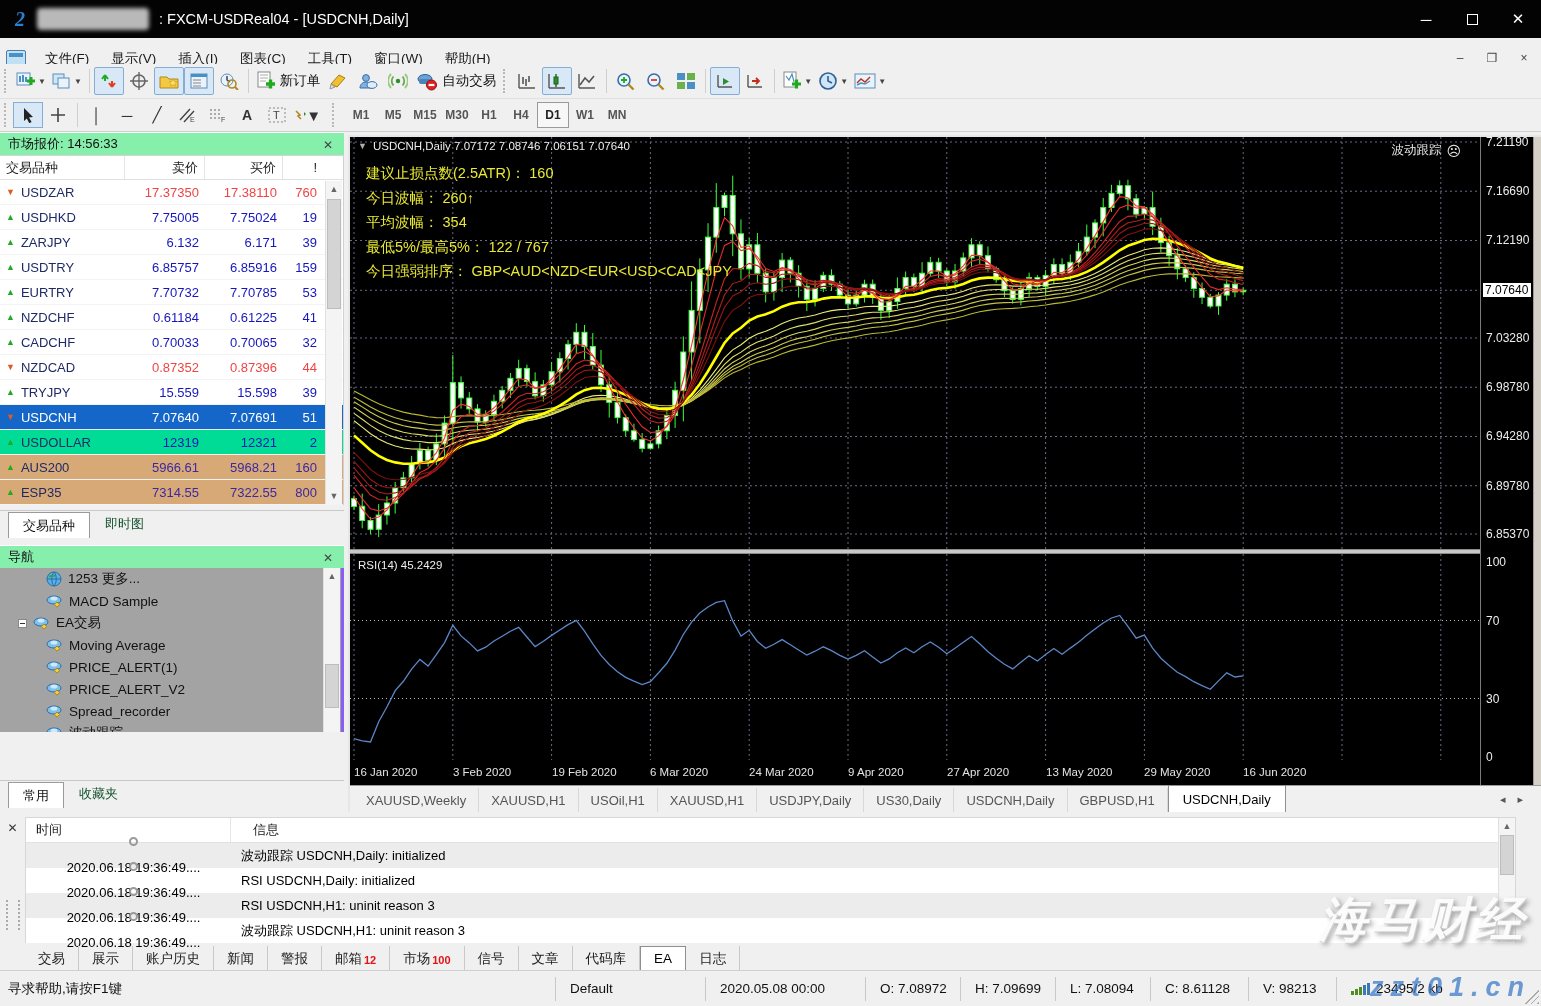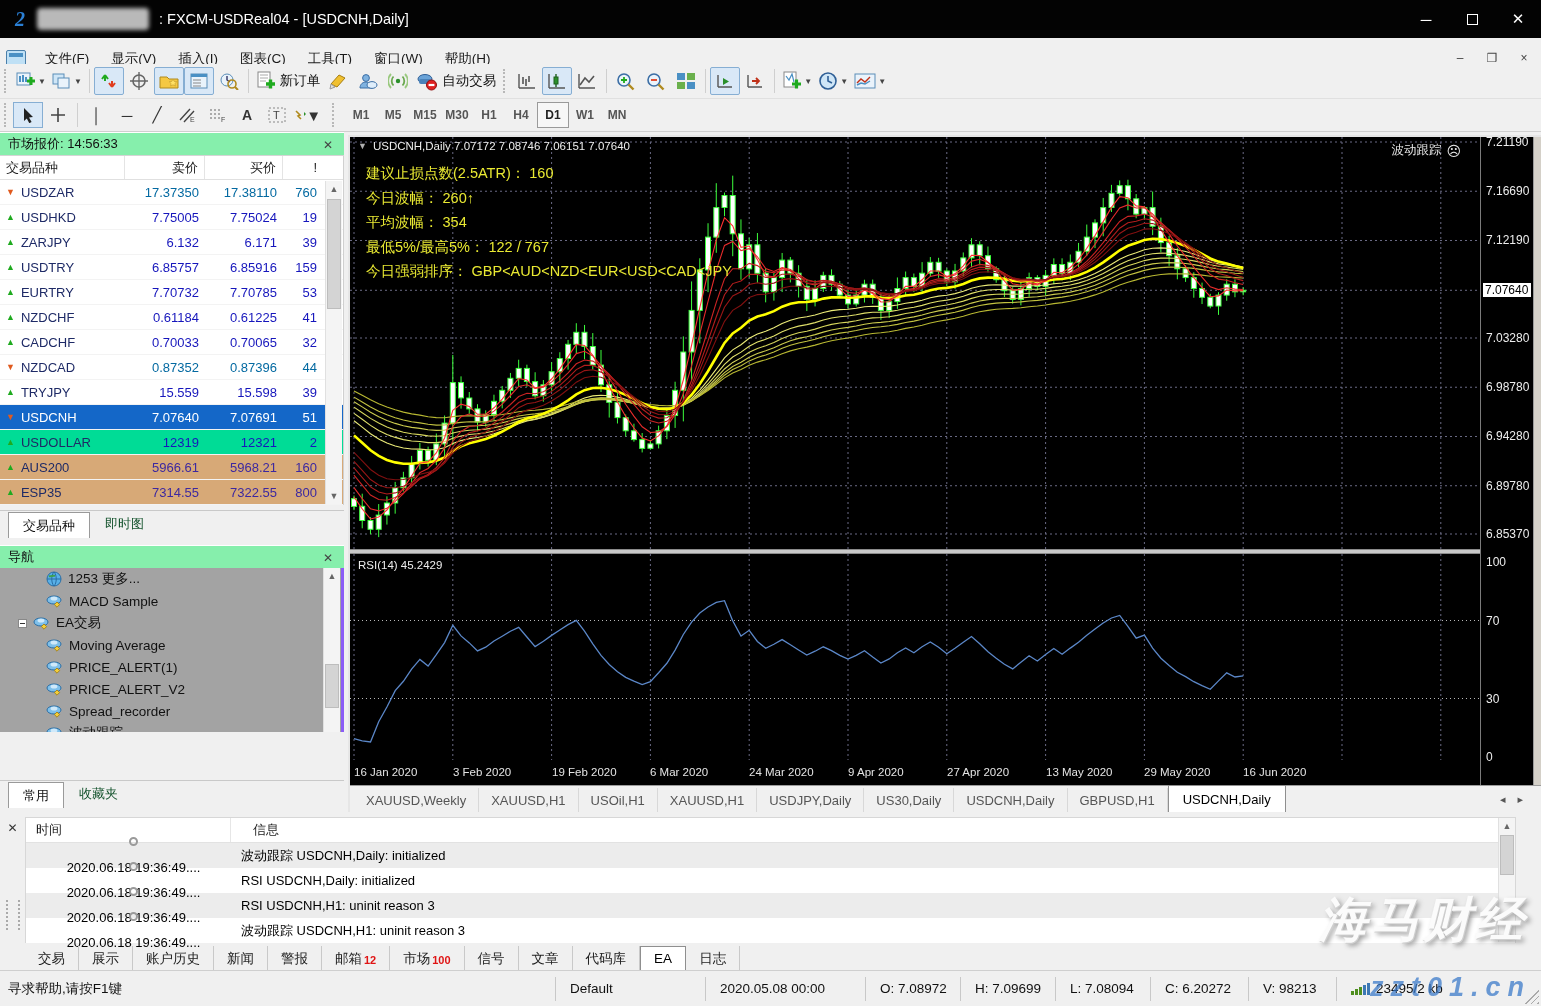"17.37350" .mw-row.red .num { color: #0369a1 -> #ef4444 }
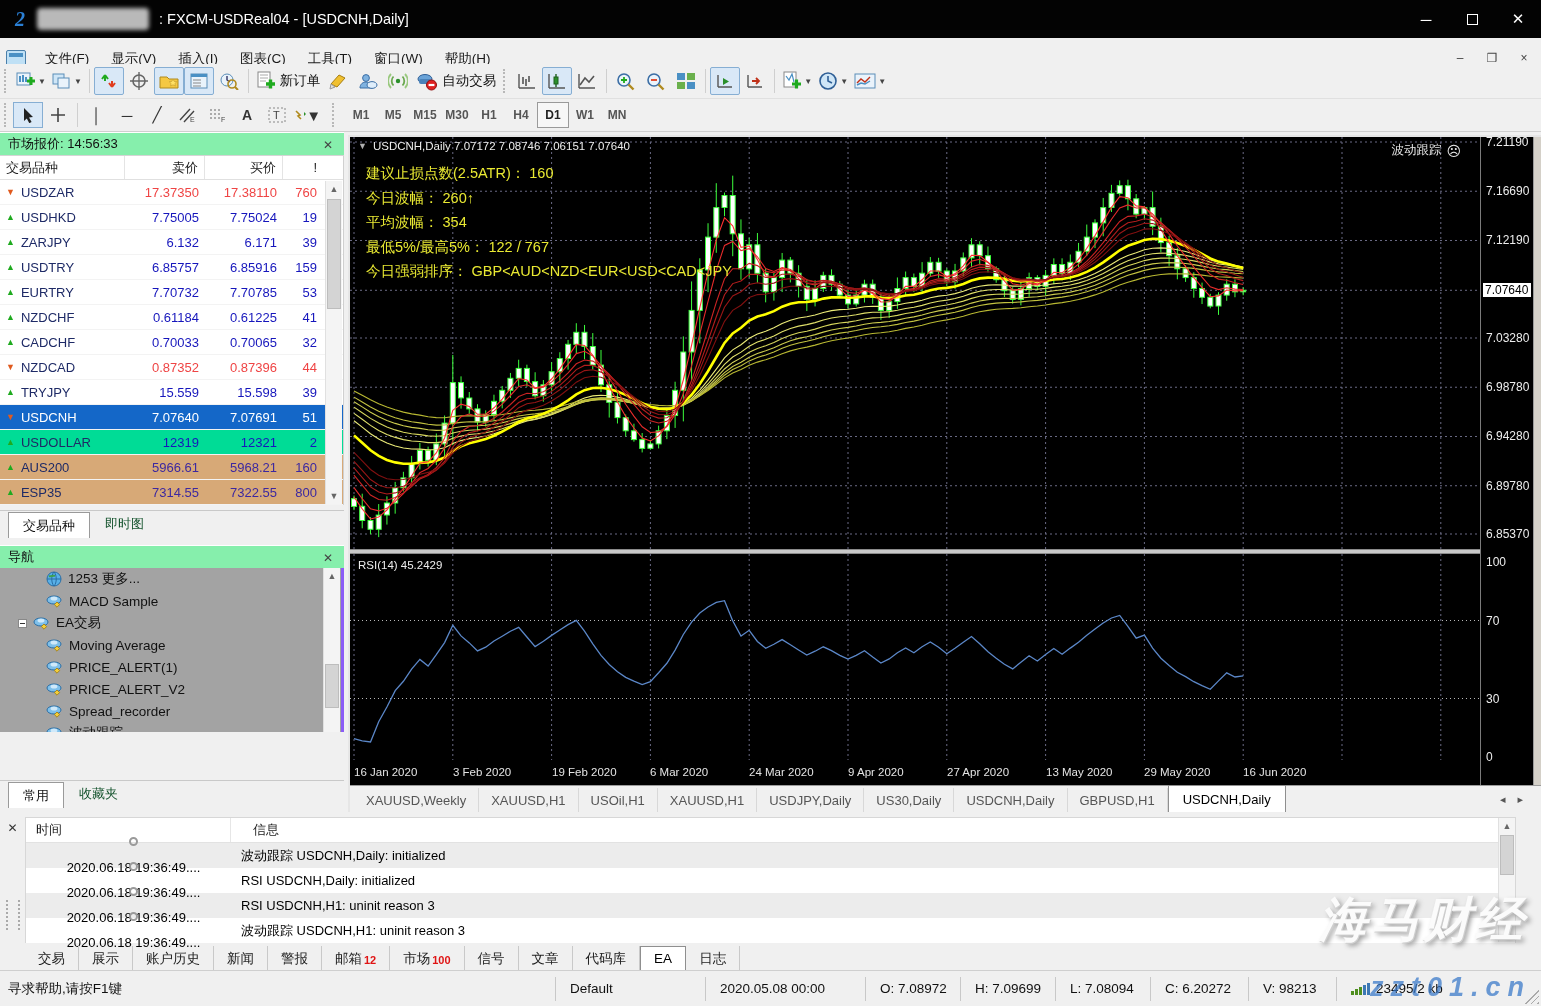"C: 6.20272" div.sb-sec { text: 6.20272 -> 8.61128 }
